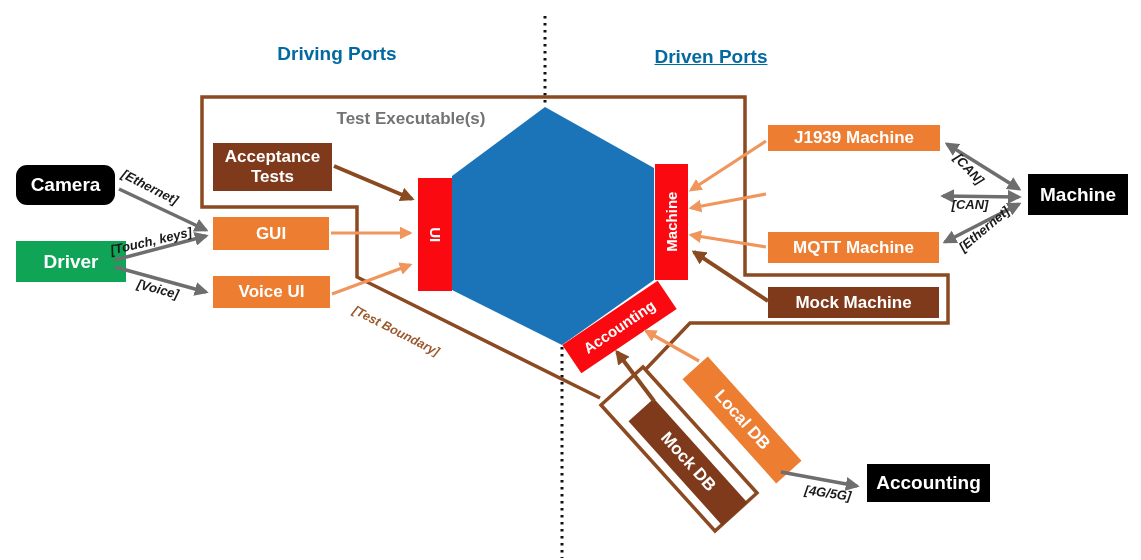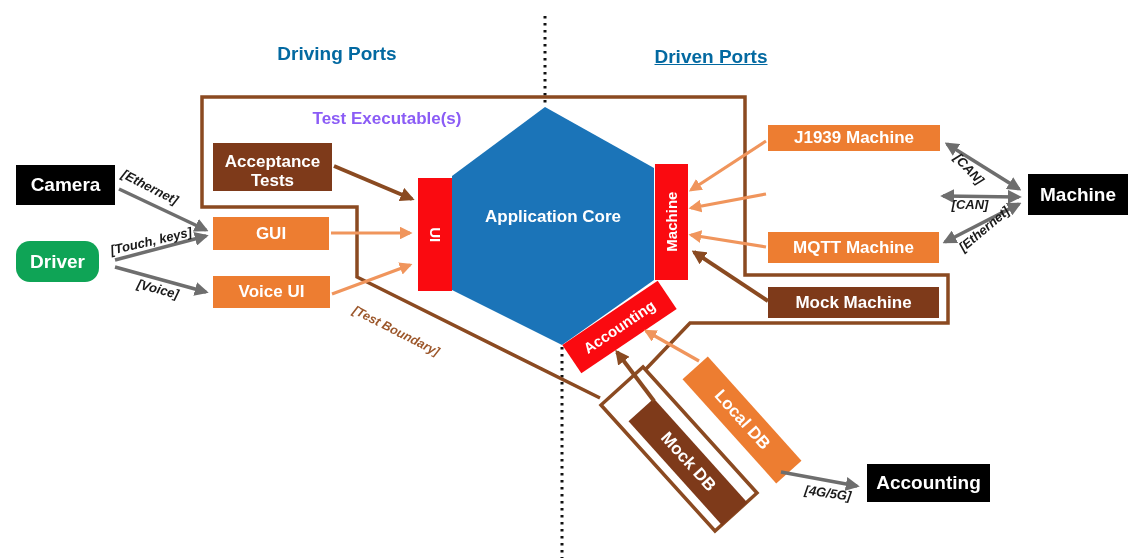"Test Executable(s)" .brown-text { color: #8b5cf6 -> #737373; margin-left: none -> 24px }
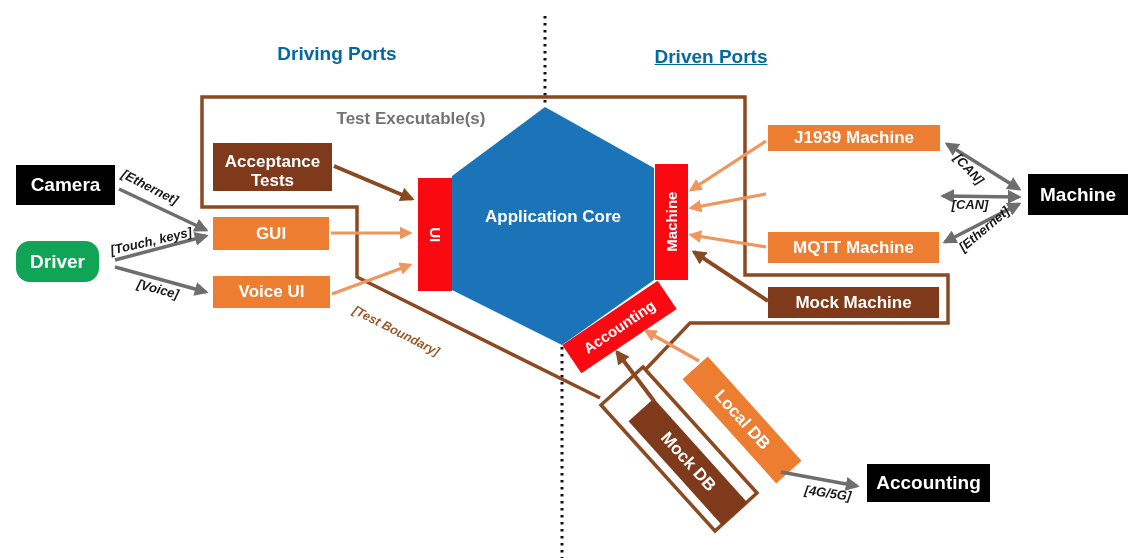"Acceptance Tests" div.box { align-items: flex-end -> none }
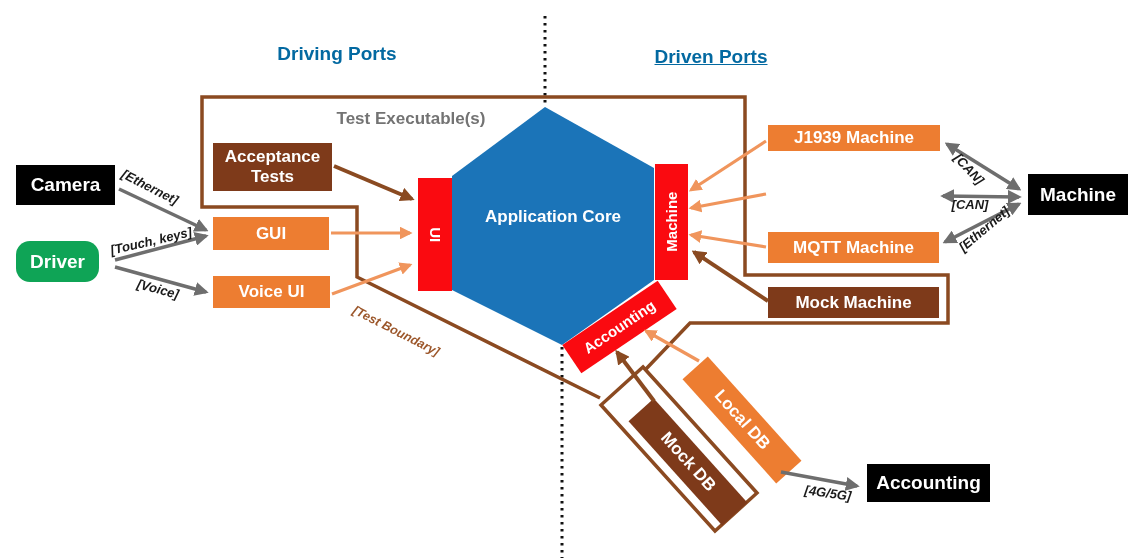"Camera" div.box { border-radius: none -> 11px }
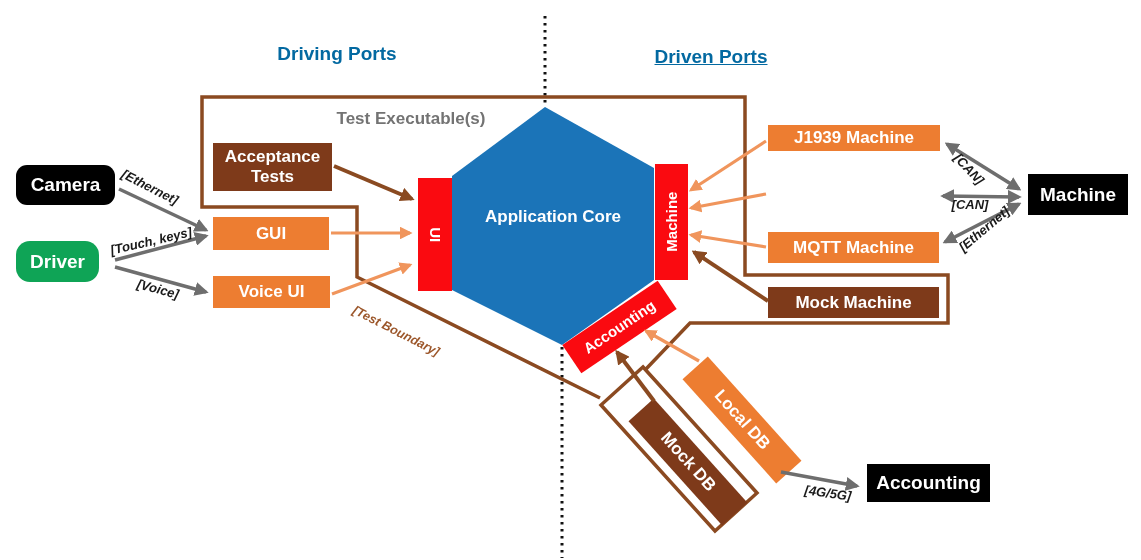"Application Core" div.core-label { html: <div>Application Core</div> -> none }
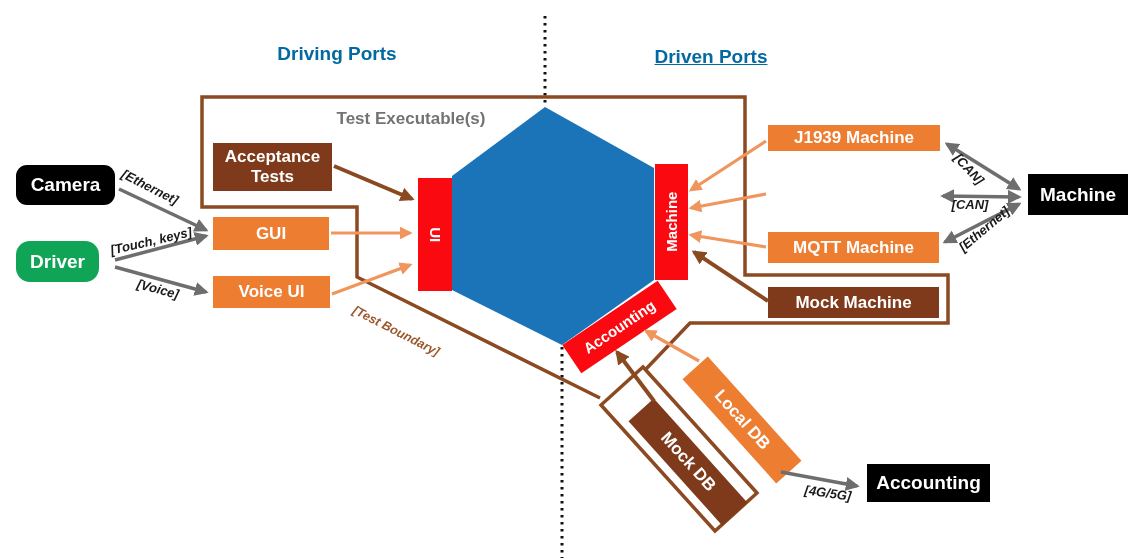"Driver" div.box { border-radius: 14px -> none; width: 83px -> 110px }
